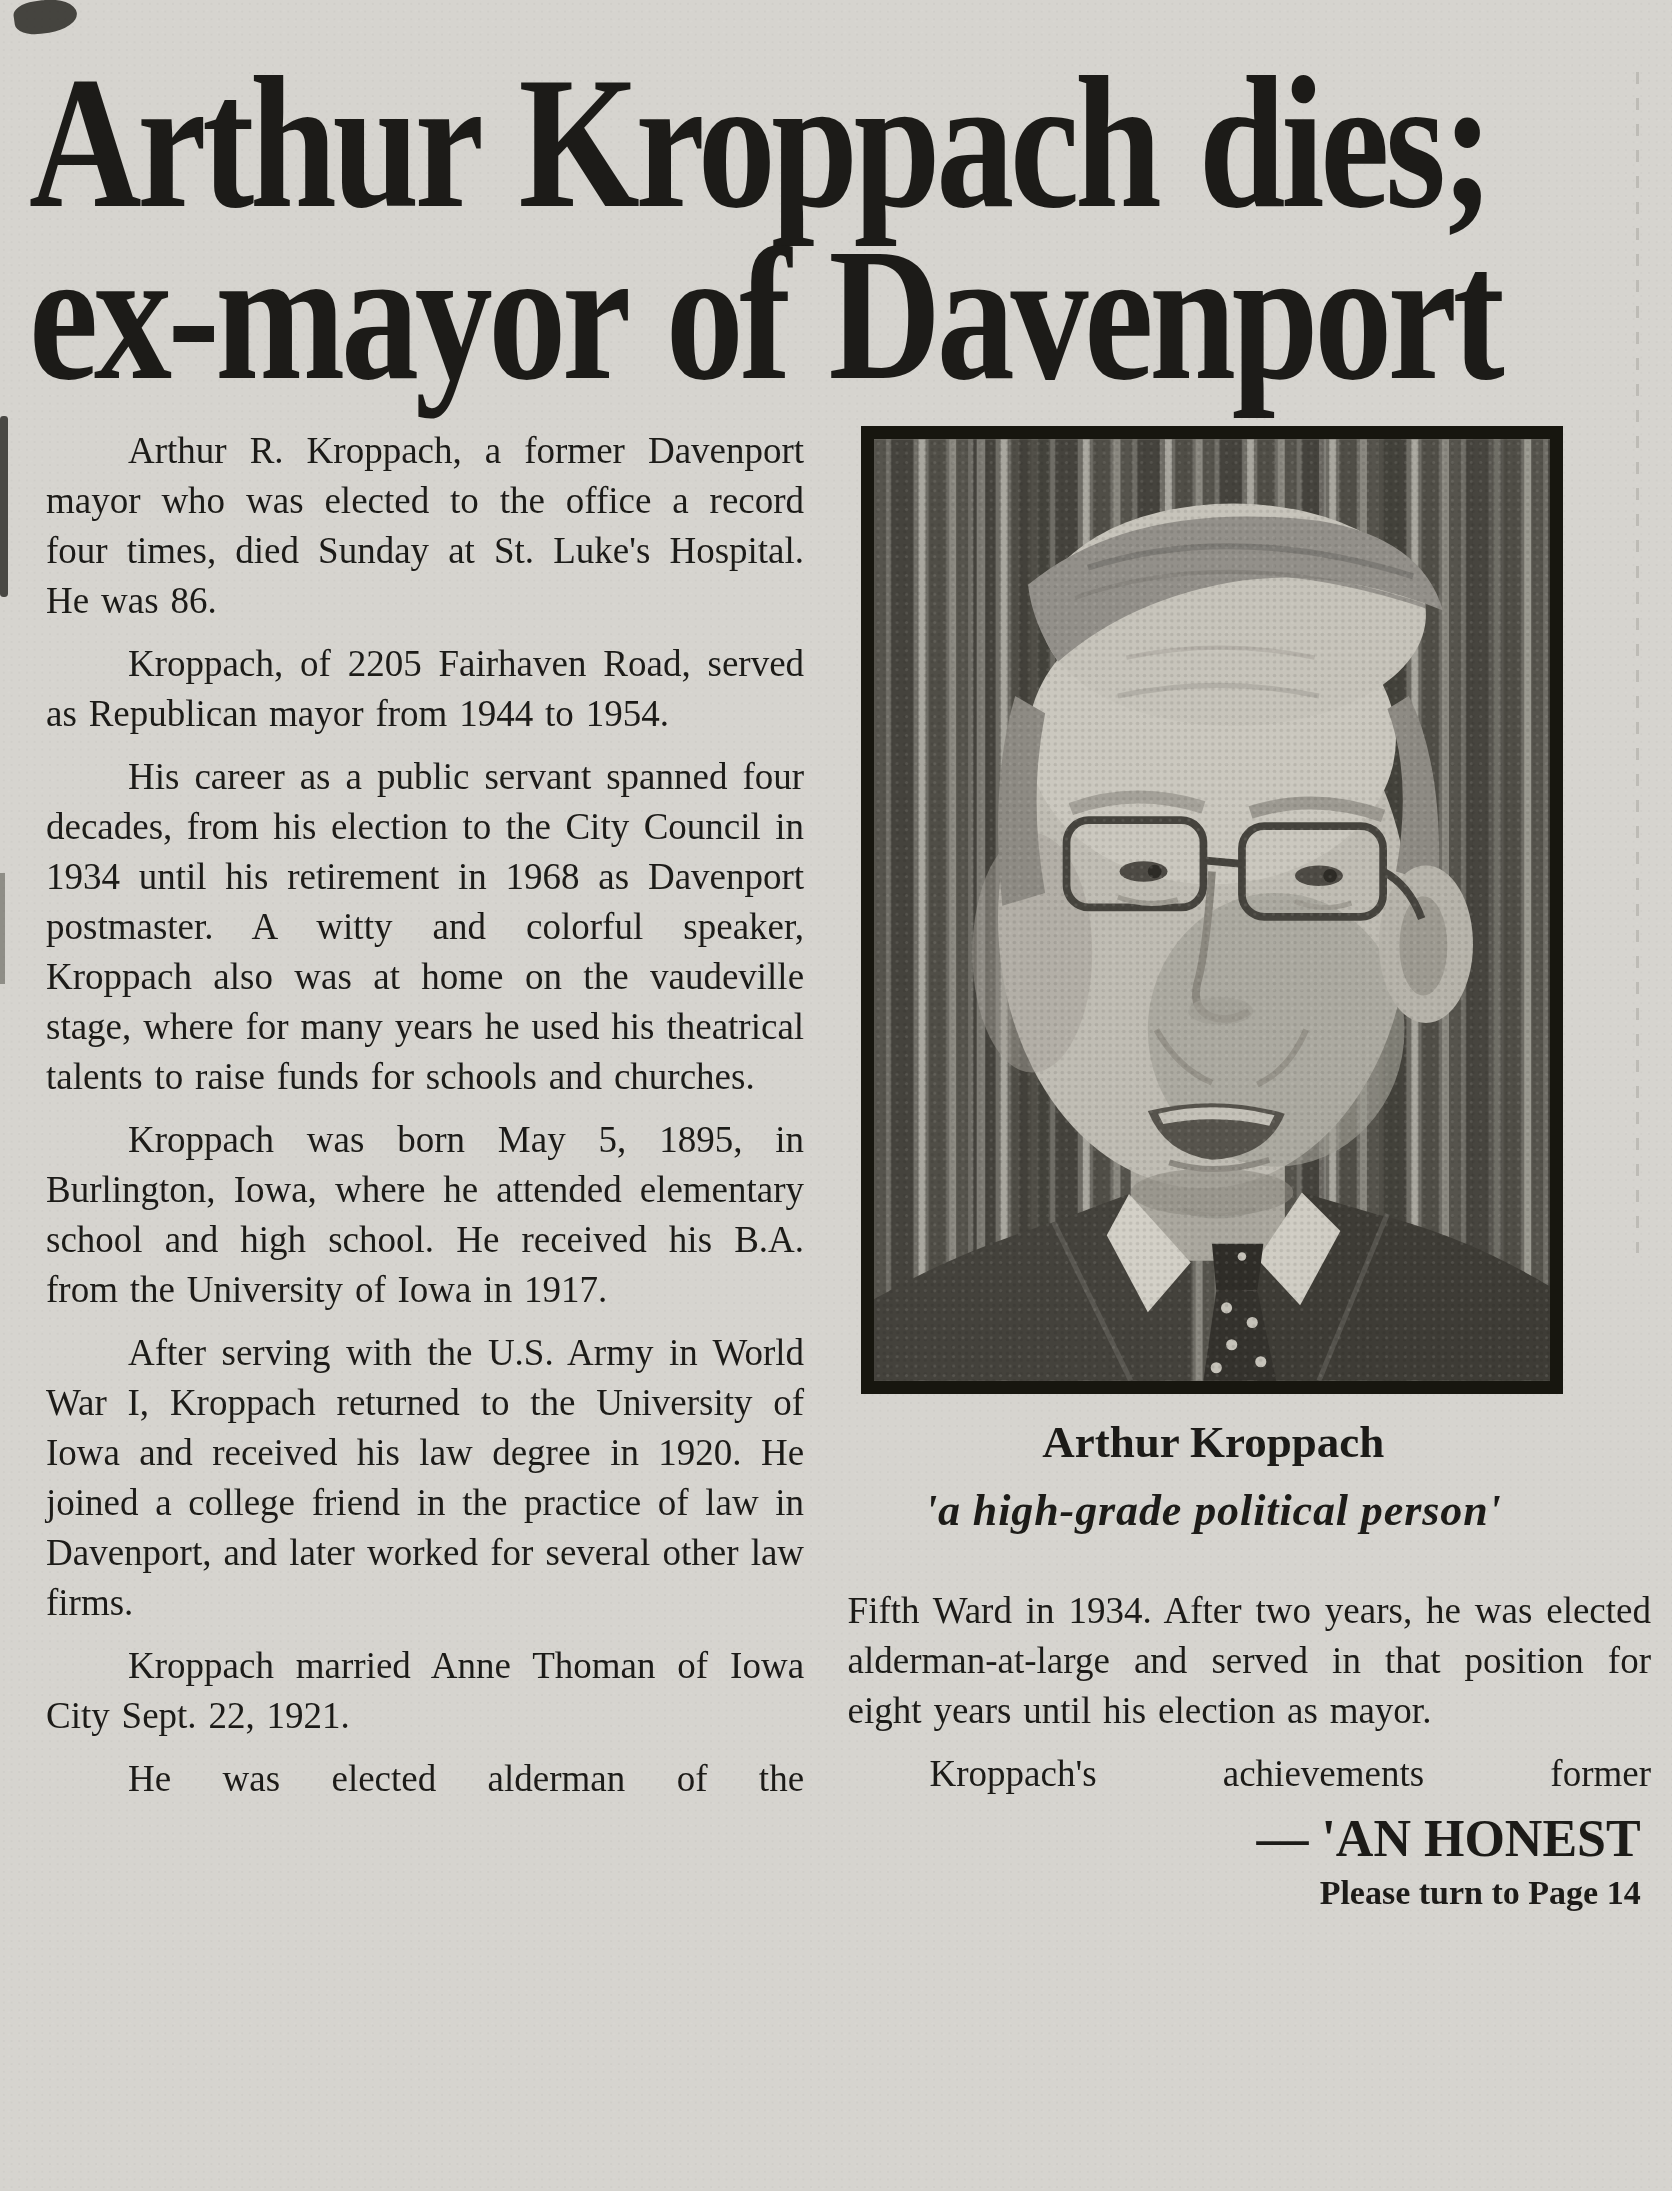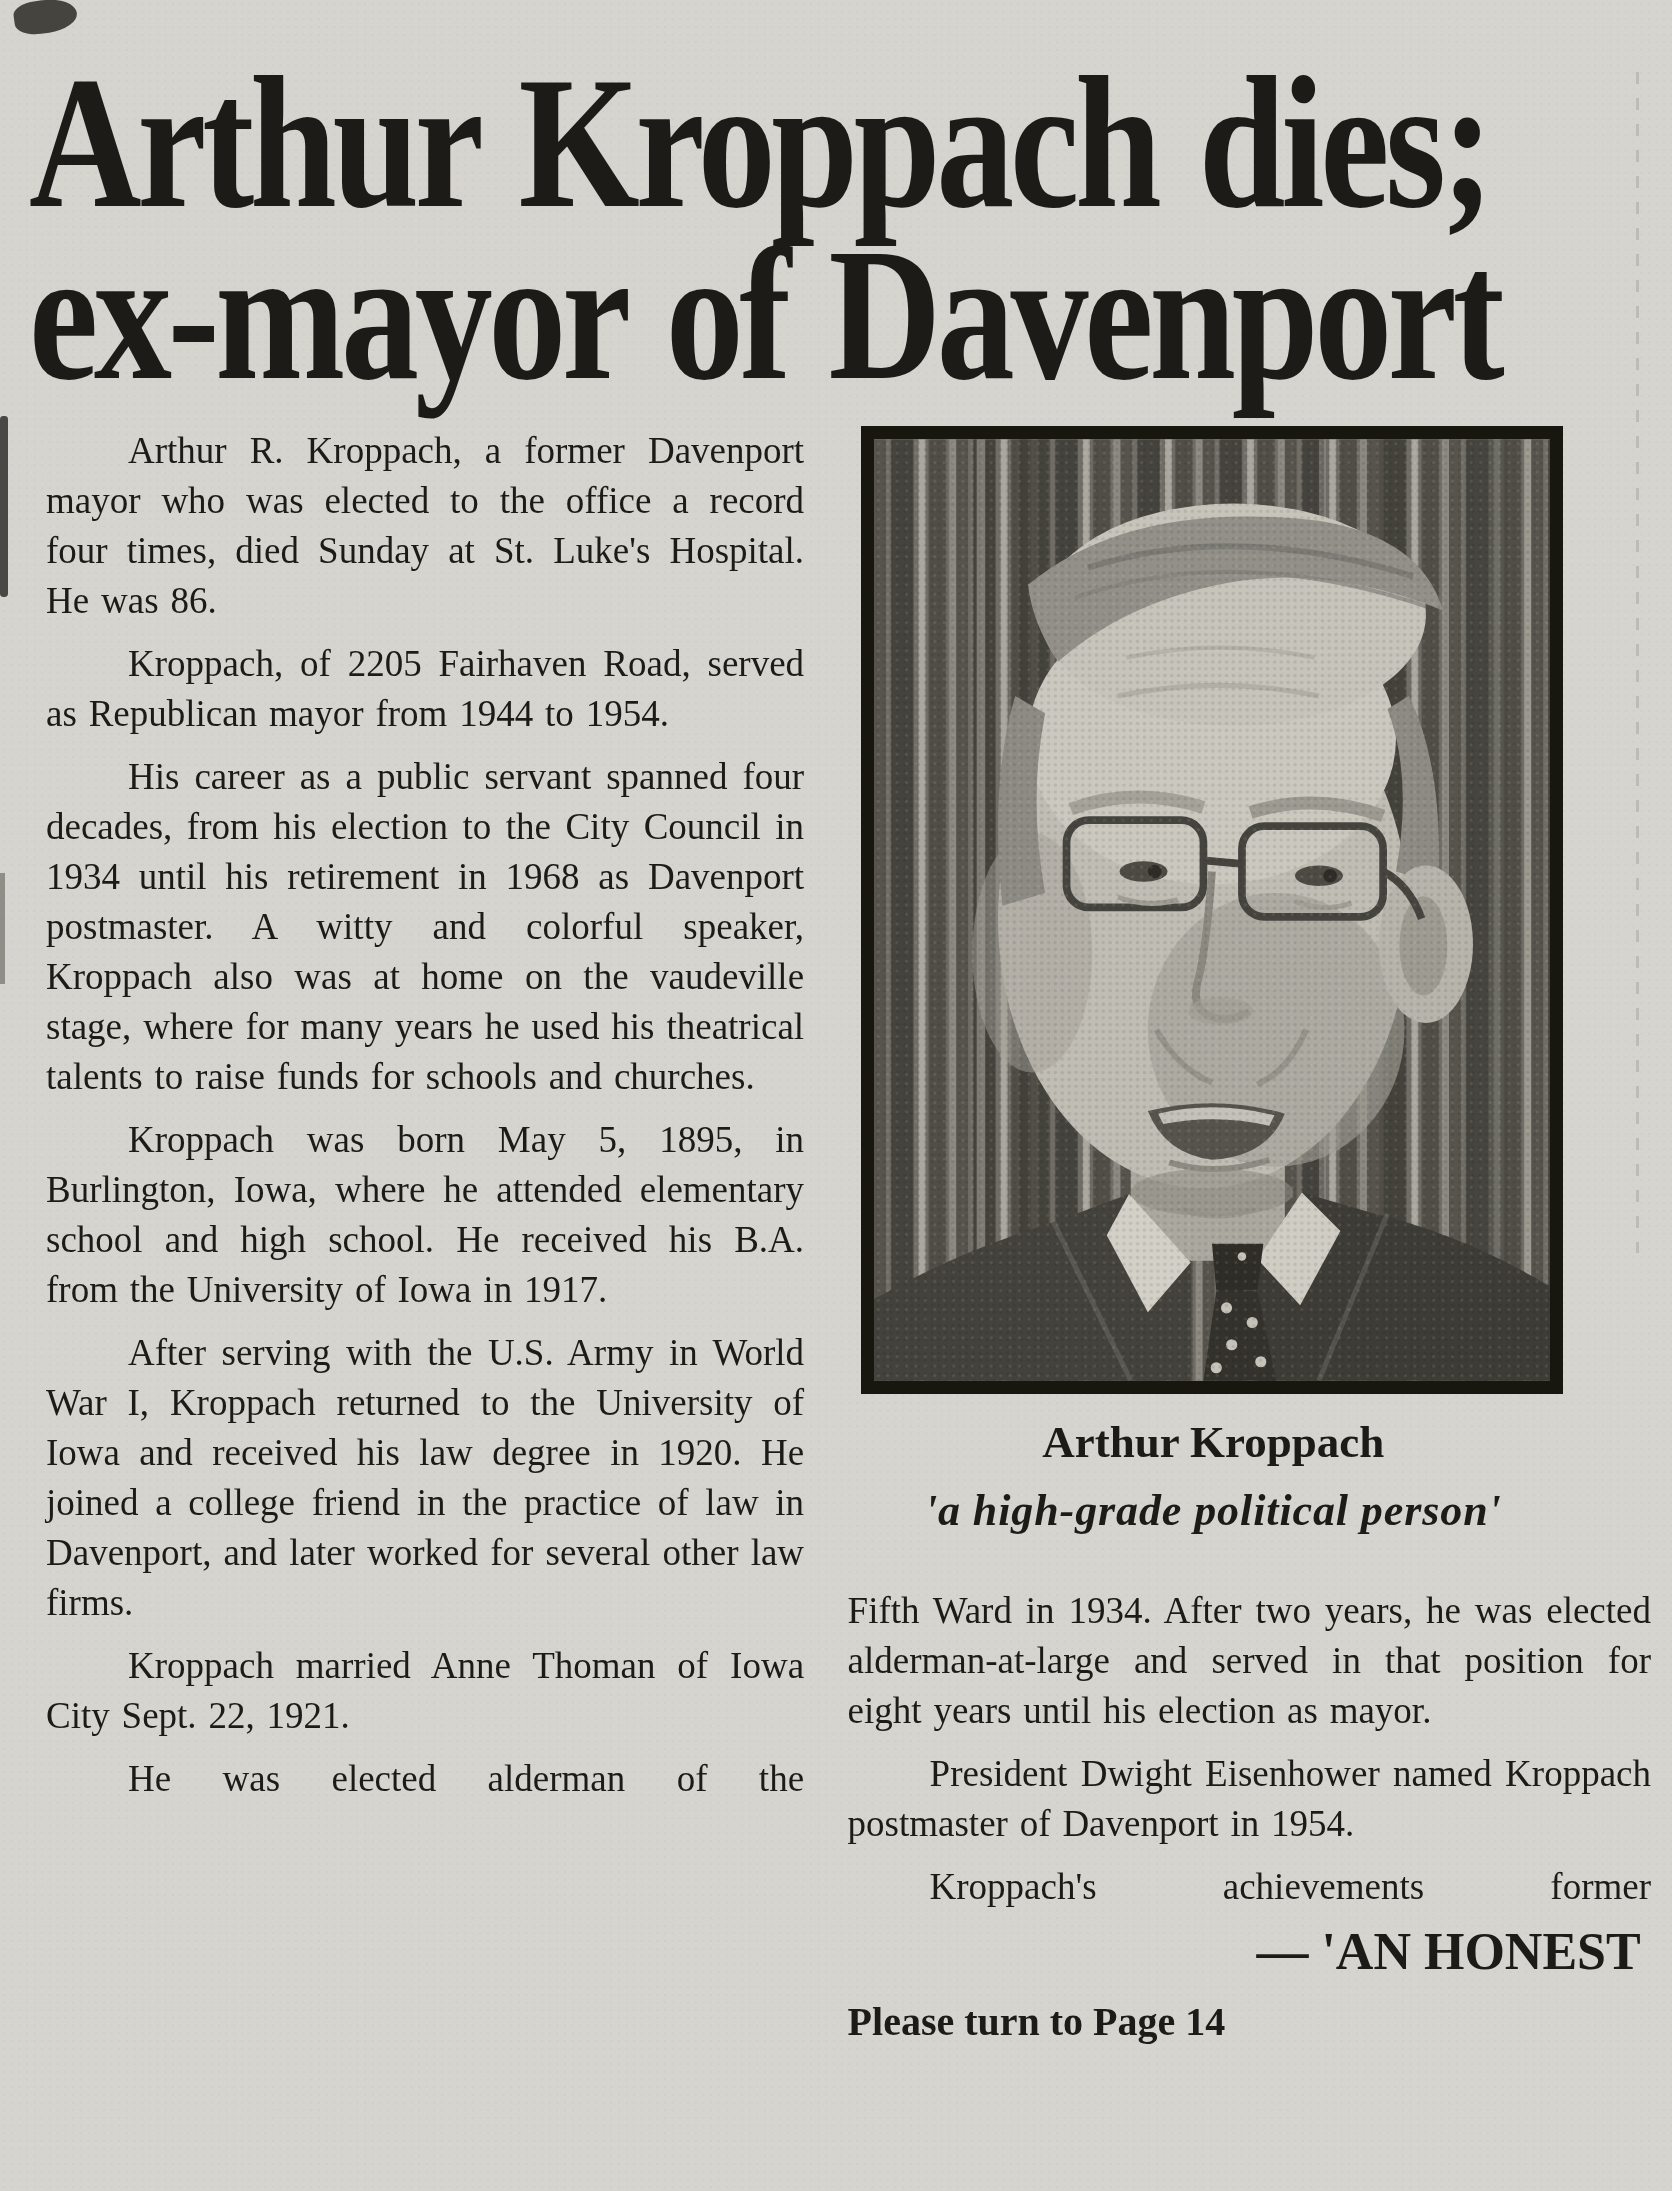"President Dwight Eisenhower named" p.body-p { html: <p>President Dwight Eisenhower named Kroppach postmaster of Davenport in 1954.</p> -> none }
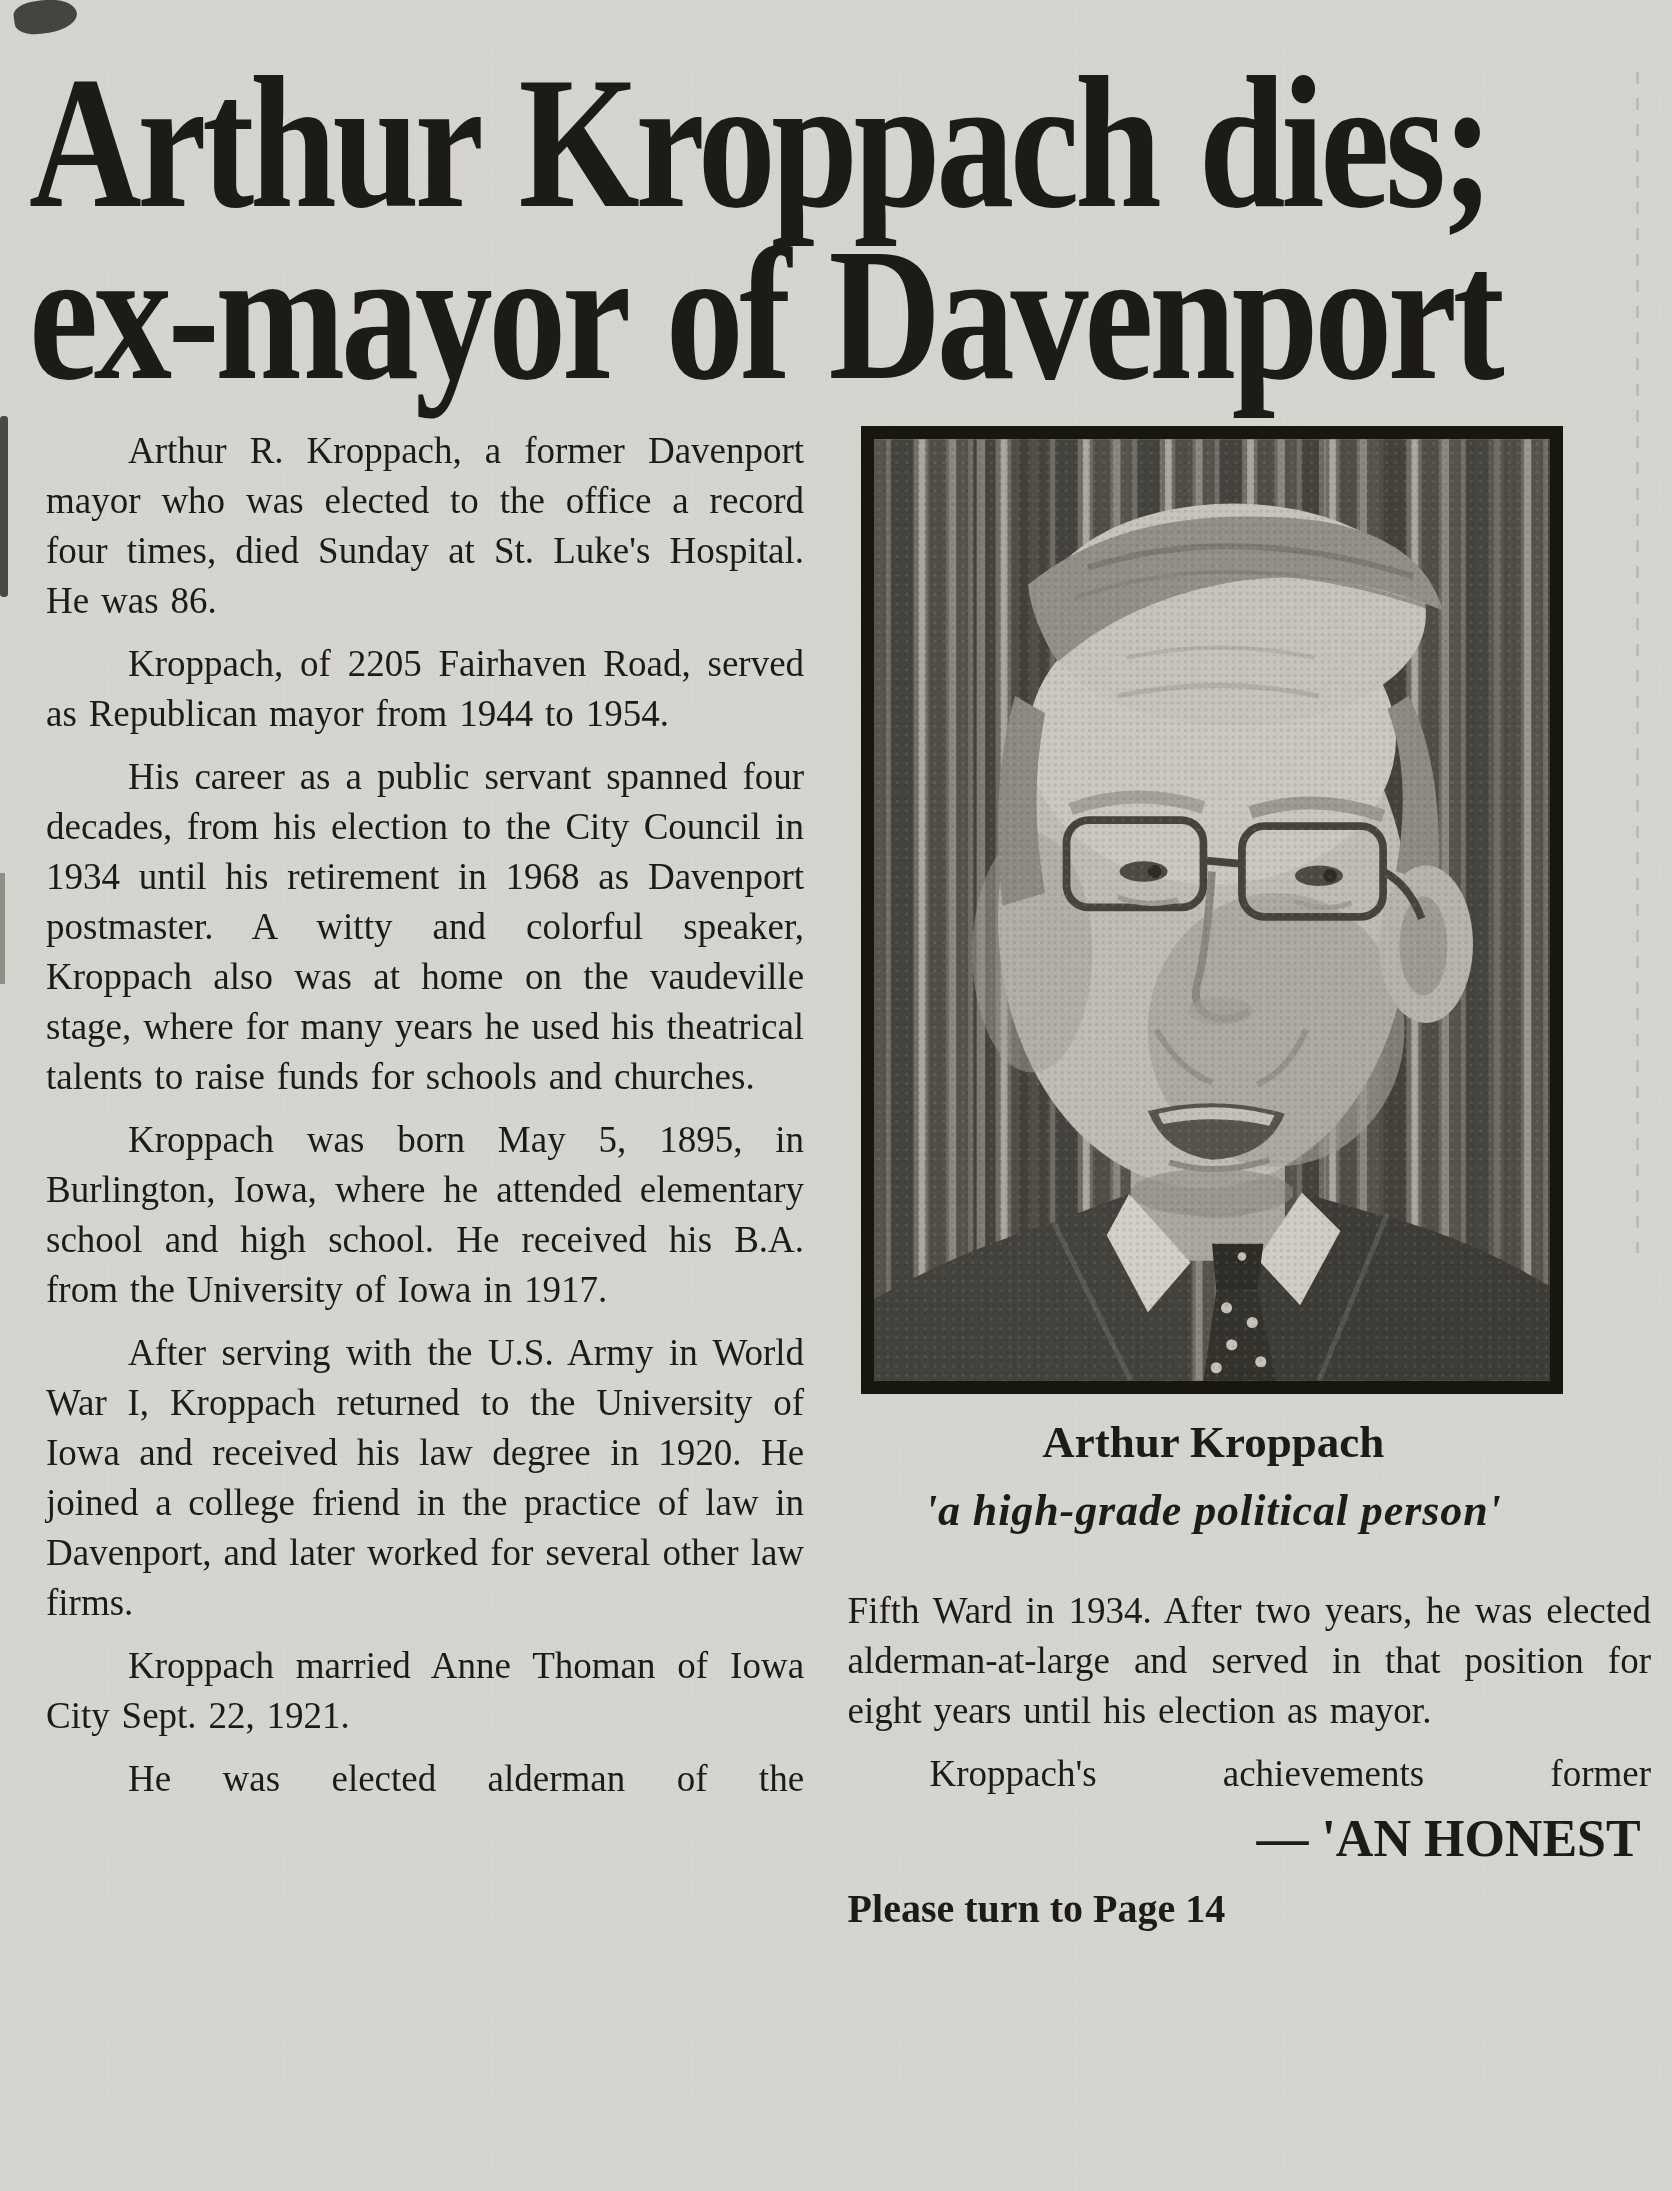"Please turn to Page 14" .jump-turn { font-size: 40px -> 34px; margin-top: 16px -> none; text-align: none -> right }
